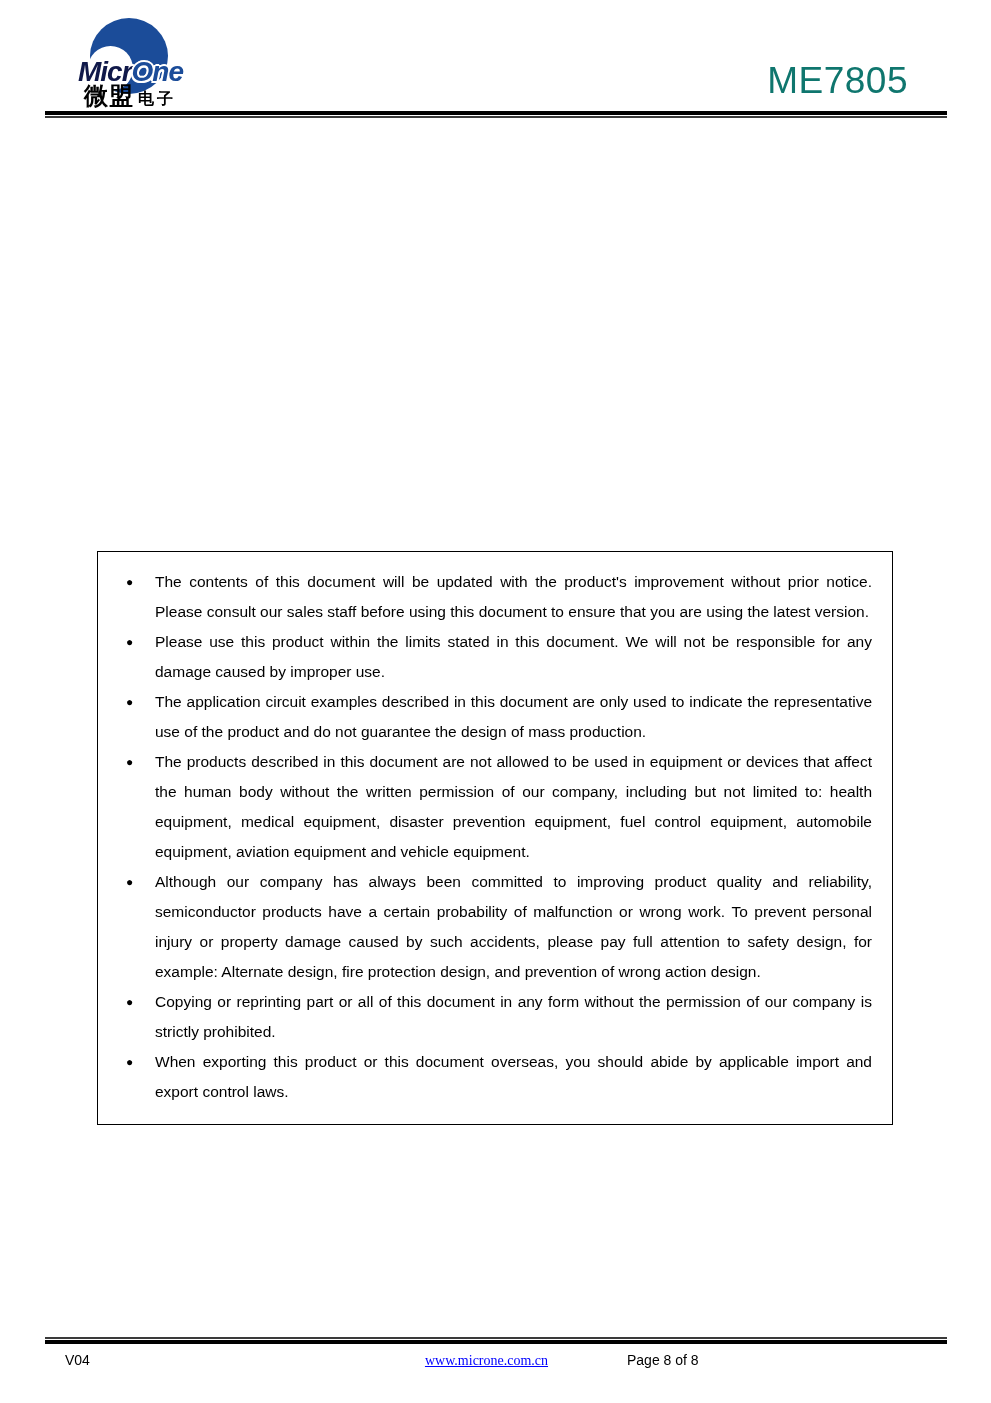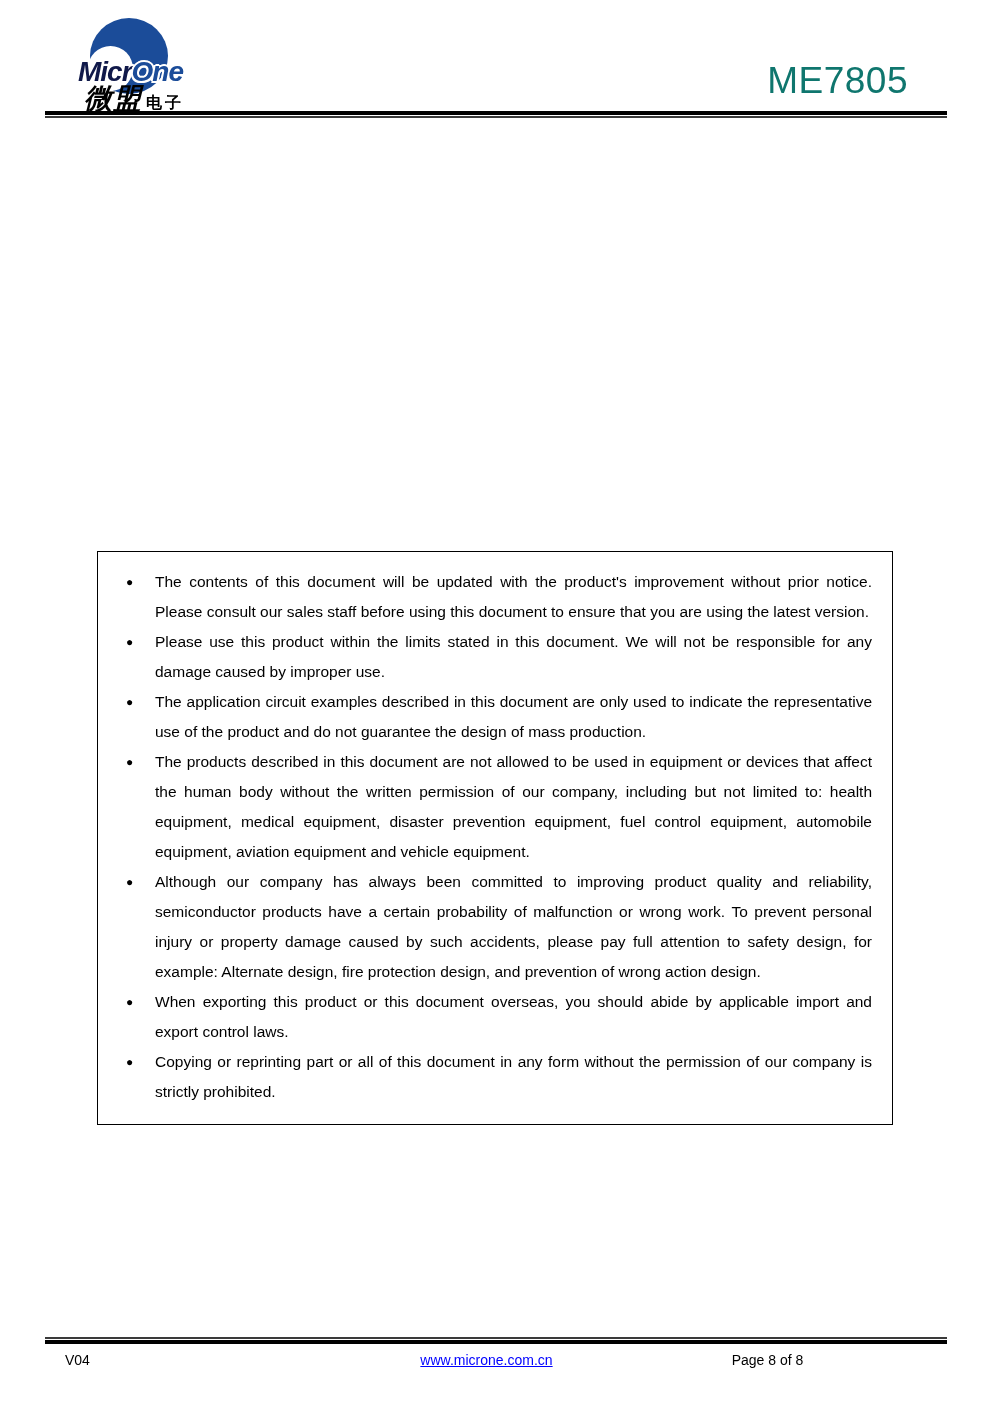"微盟" .logo-cn .cn-main { font-size: 28px -> 24px; font-style: italic -> none }
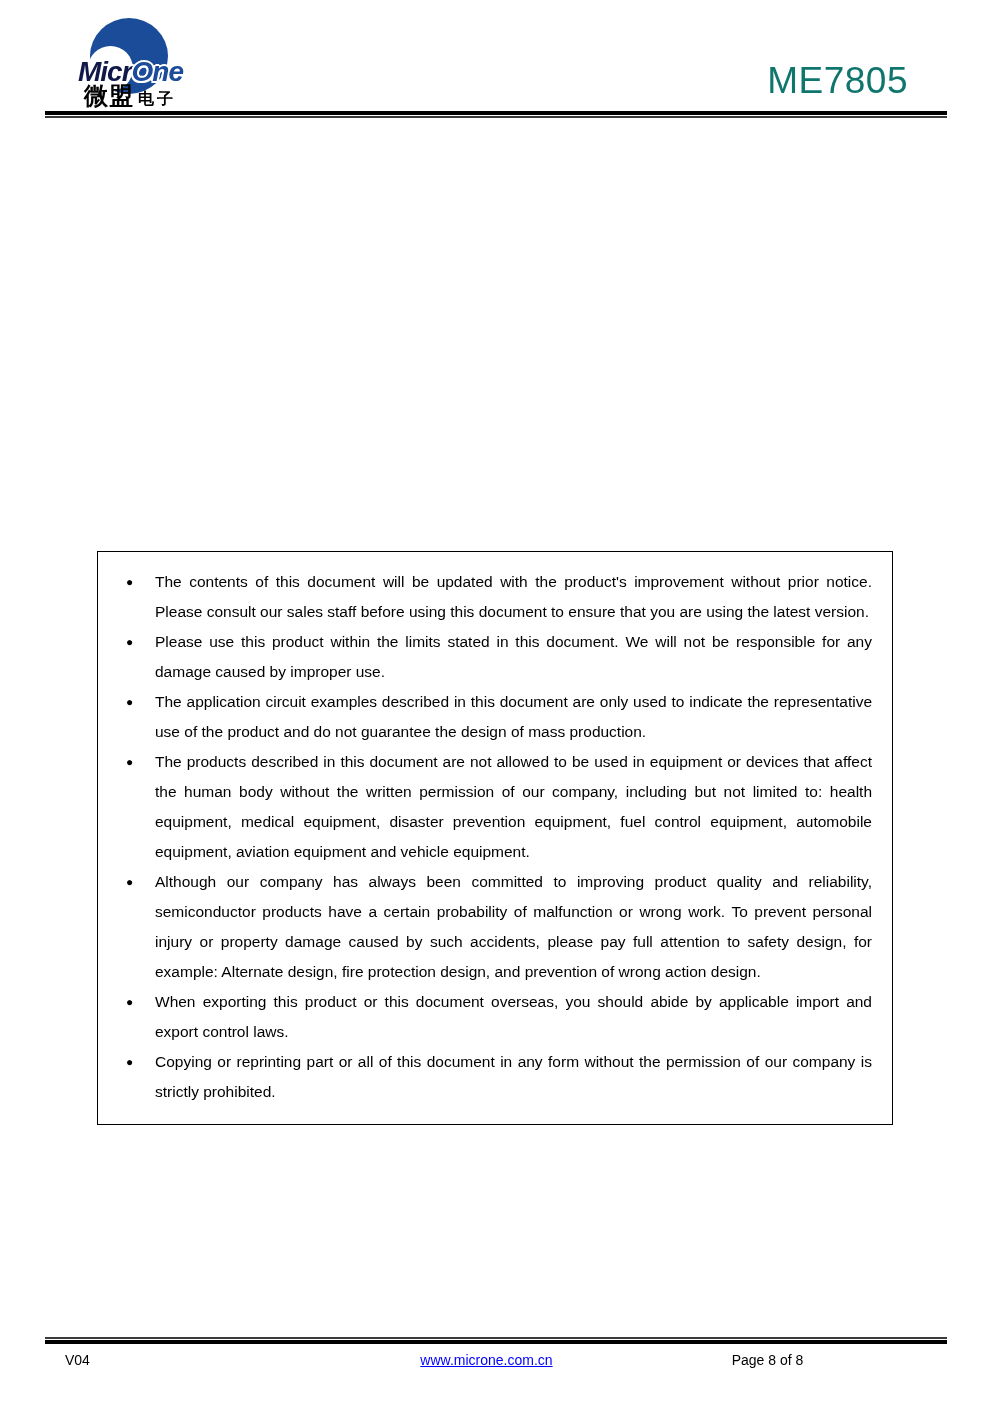"When exporting this product or" li { order: before "Copying or reprinting part or" -> after "Copying or reprinting part or" }
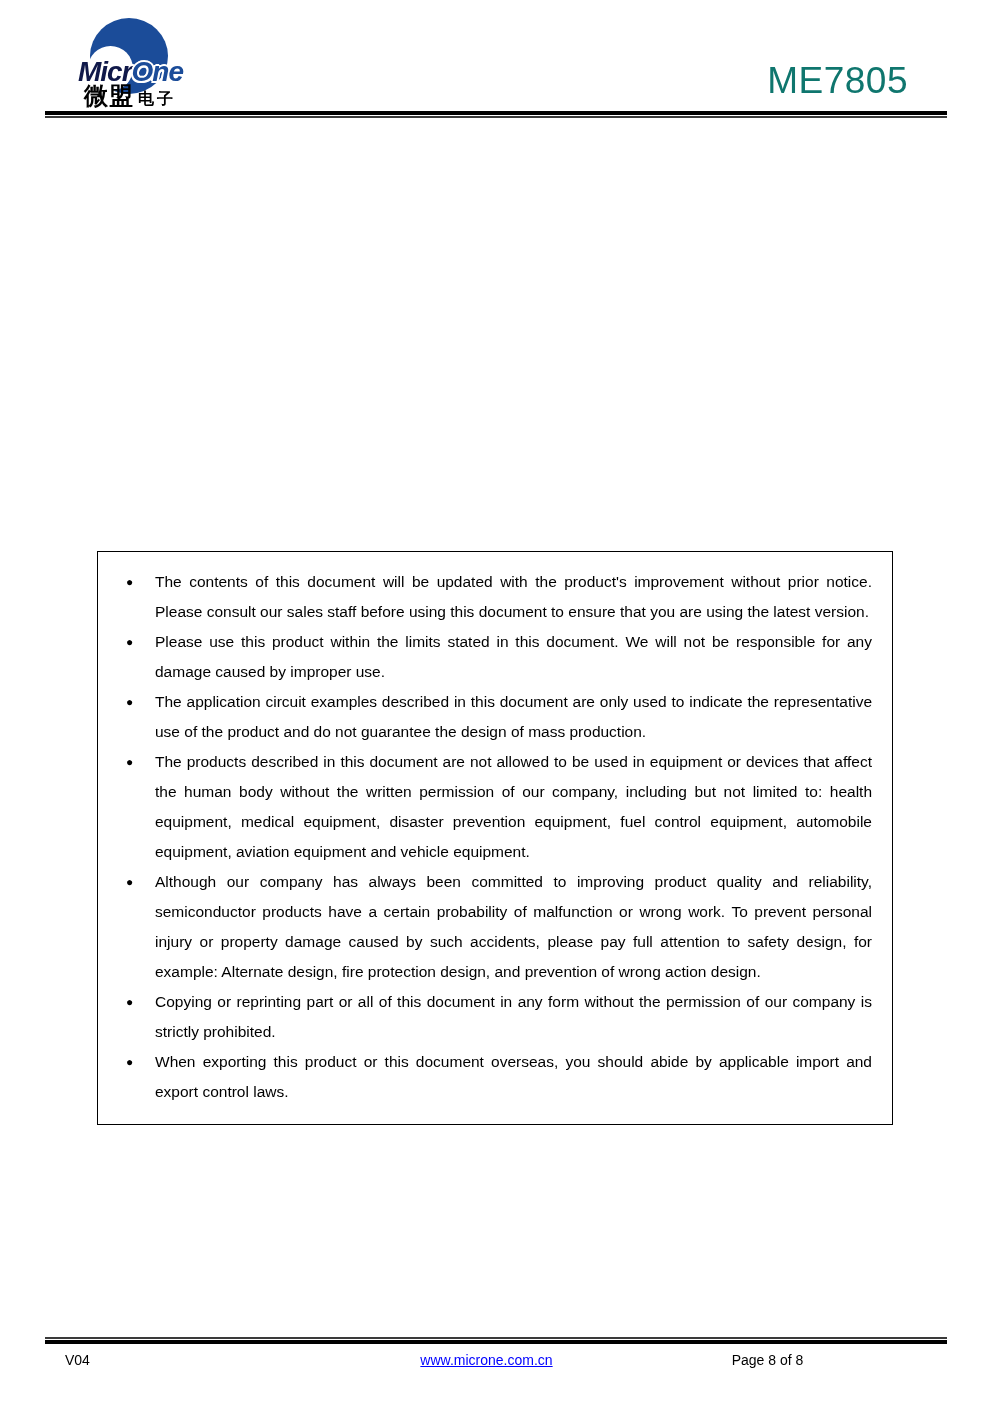"www.microne.com.cn" .footer-row .f-center { font-family: none -> Liberation Serif, serif }
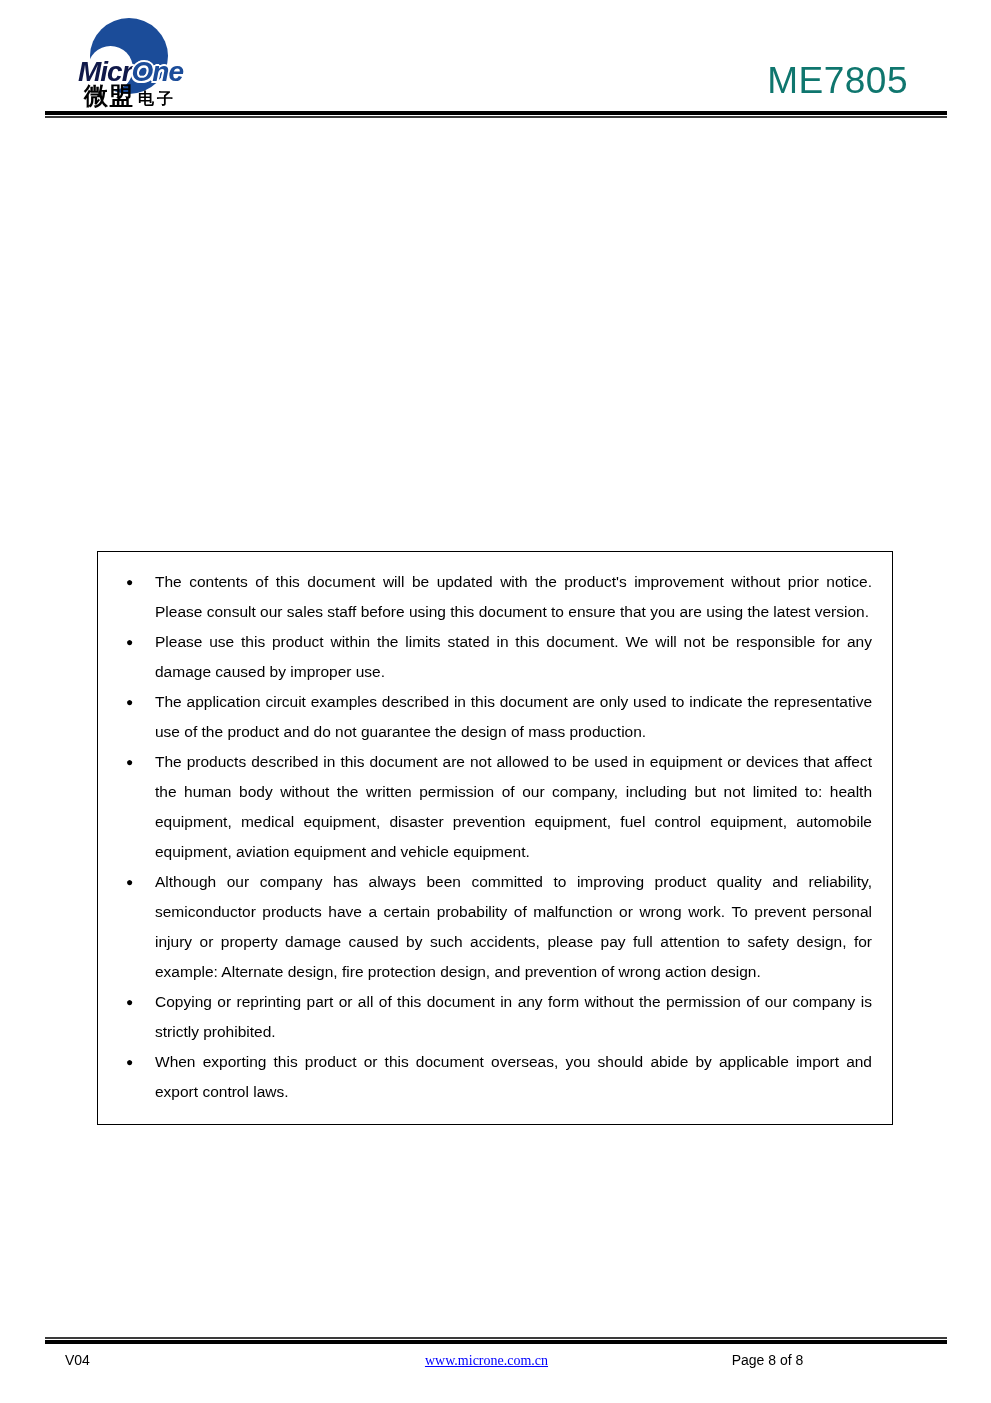"Page 8 of 8" .footer-row .f-right { text-align: center -> left }
